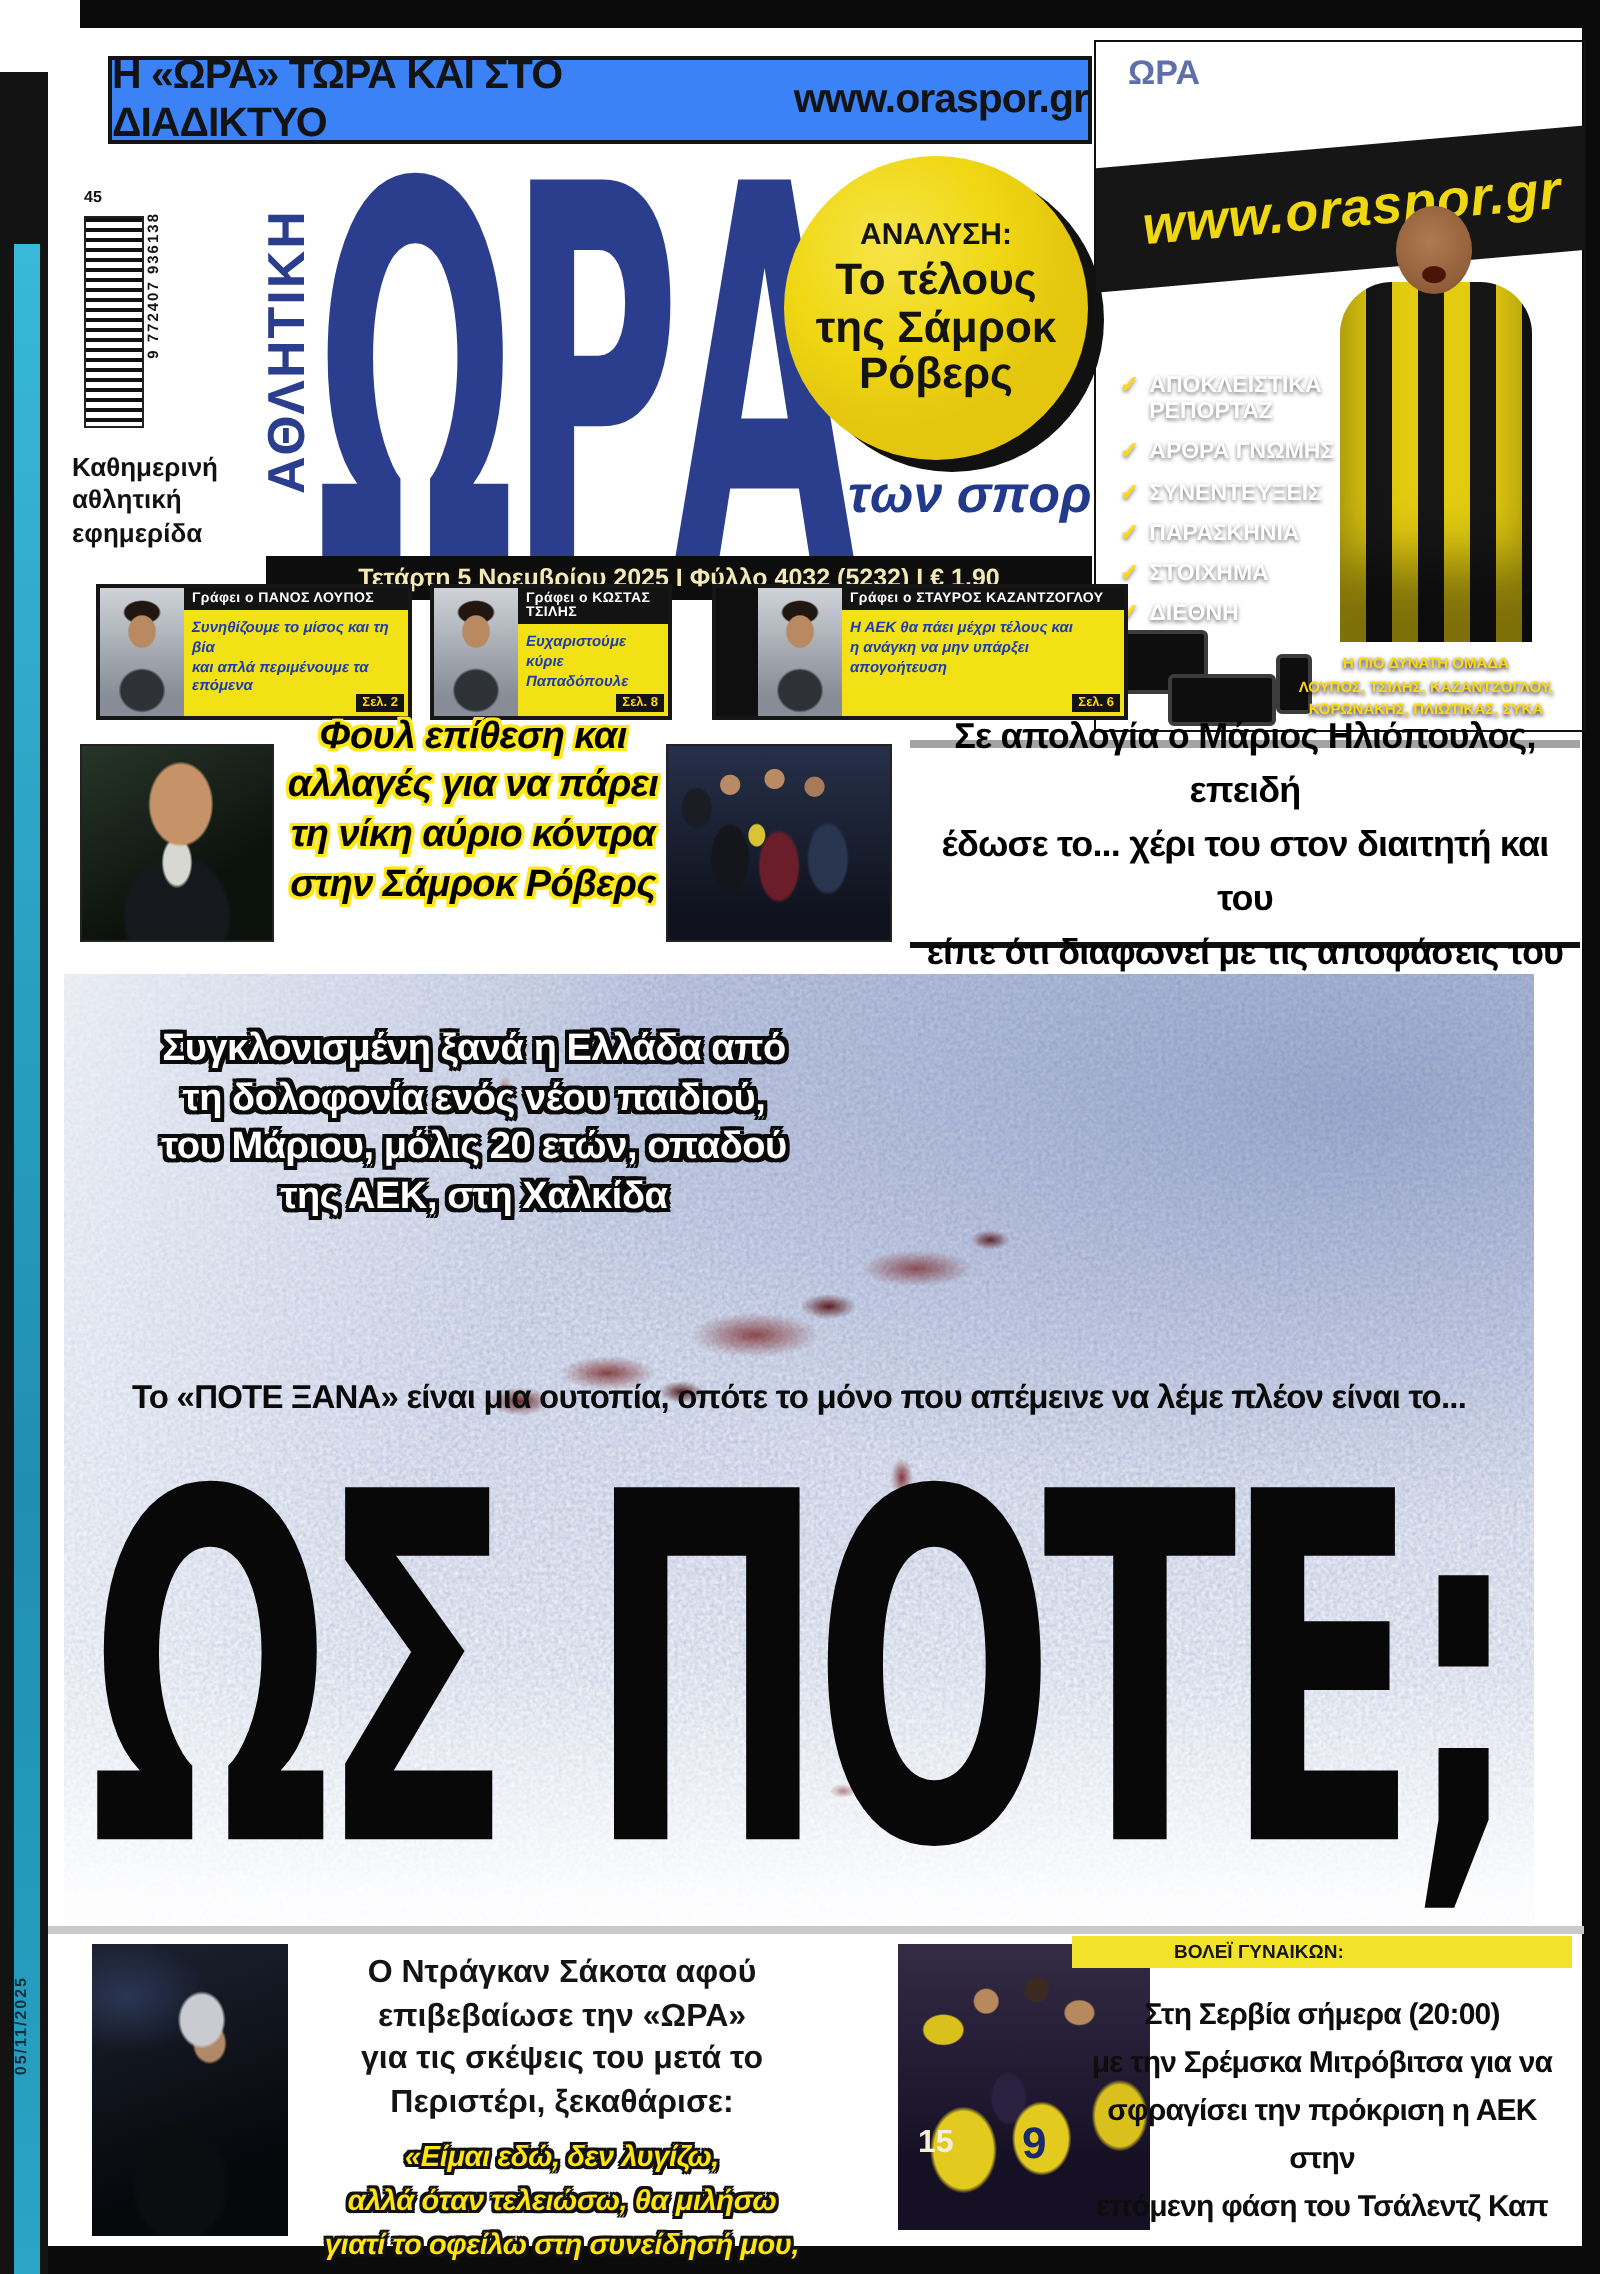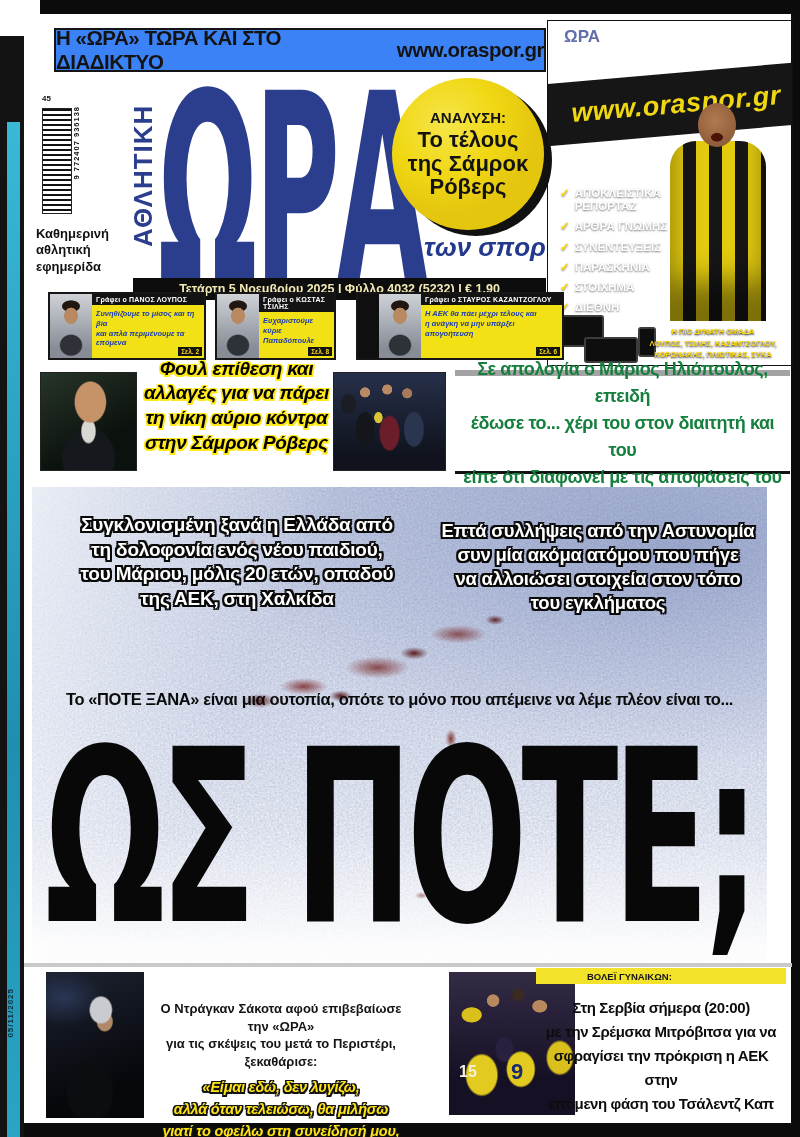"Σε απολογία ο Μάριος Ηλιόπουλος," .brief-right-box { border-top: 6px solid #a3a3a3 -> 4px solid #a3a3a3; color: #15803d -> #000000 }
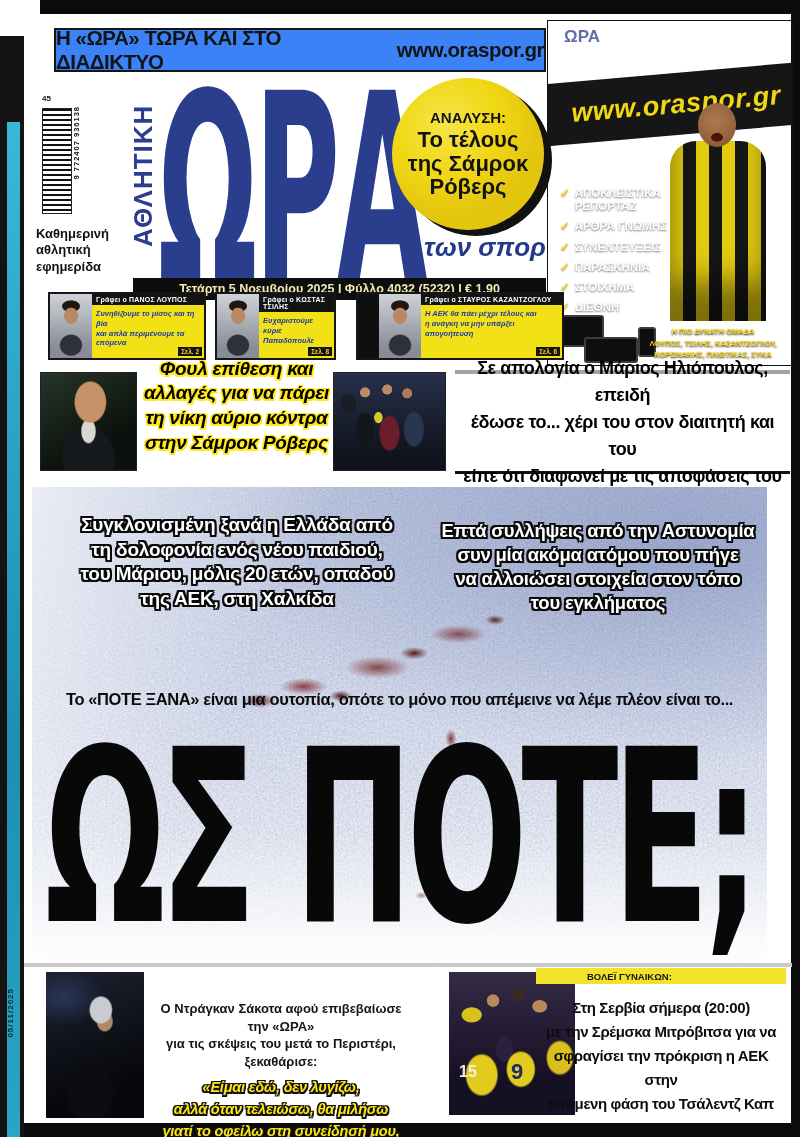"Επτά συλλήψεις από την Αστυνομία" div.deck { html: <div>Επτά συλλήψεις από την Αστυνομία συν μία ακόμα ατόμου που πήγε να αλλοιώσει στοιχεία στον τόπο του εγκλήματος</div> -> none }
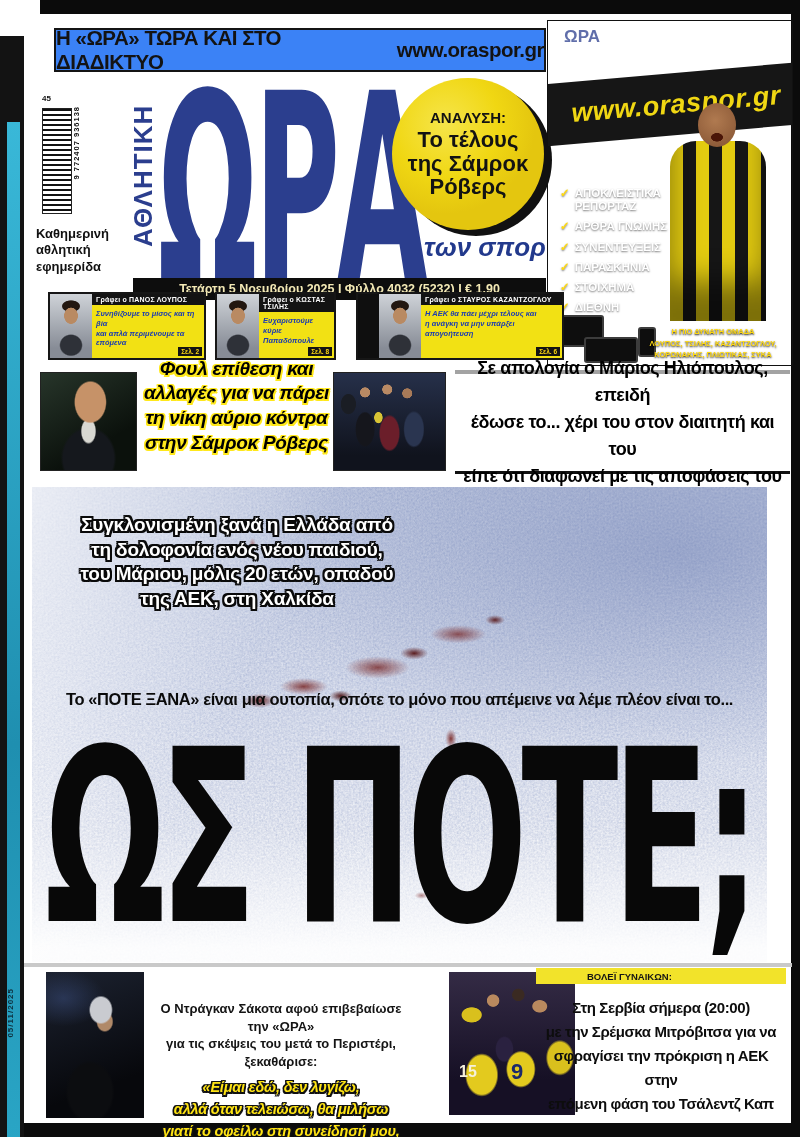"Ο Ντράγκαν Σάκοτα αφού επιβεβαίωσε" .bl-intro { font-size: 13px -> 16px; margin-top: 24px -> none }
